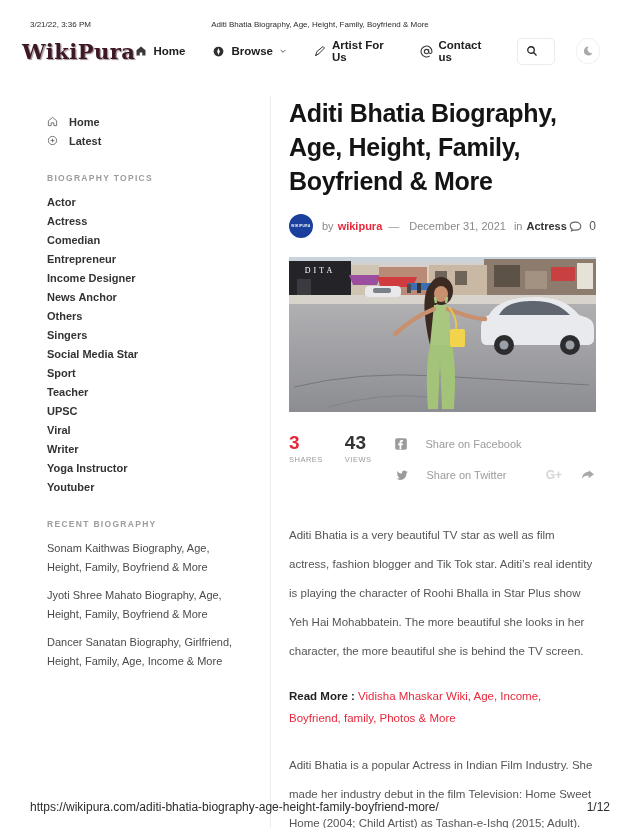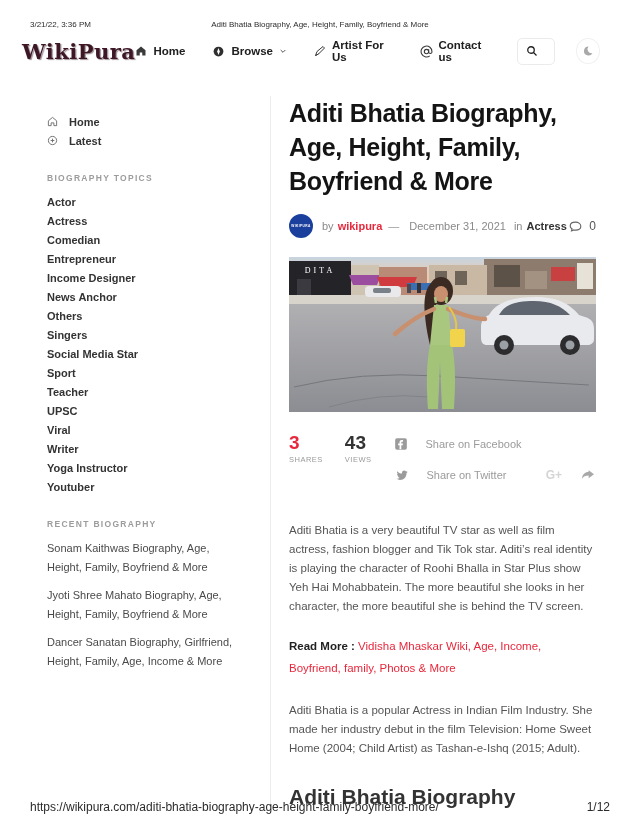"Aditi Bhatia is a very" .para { line-height: 19px -> 29px }
